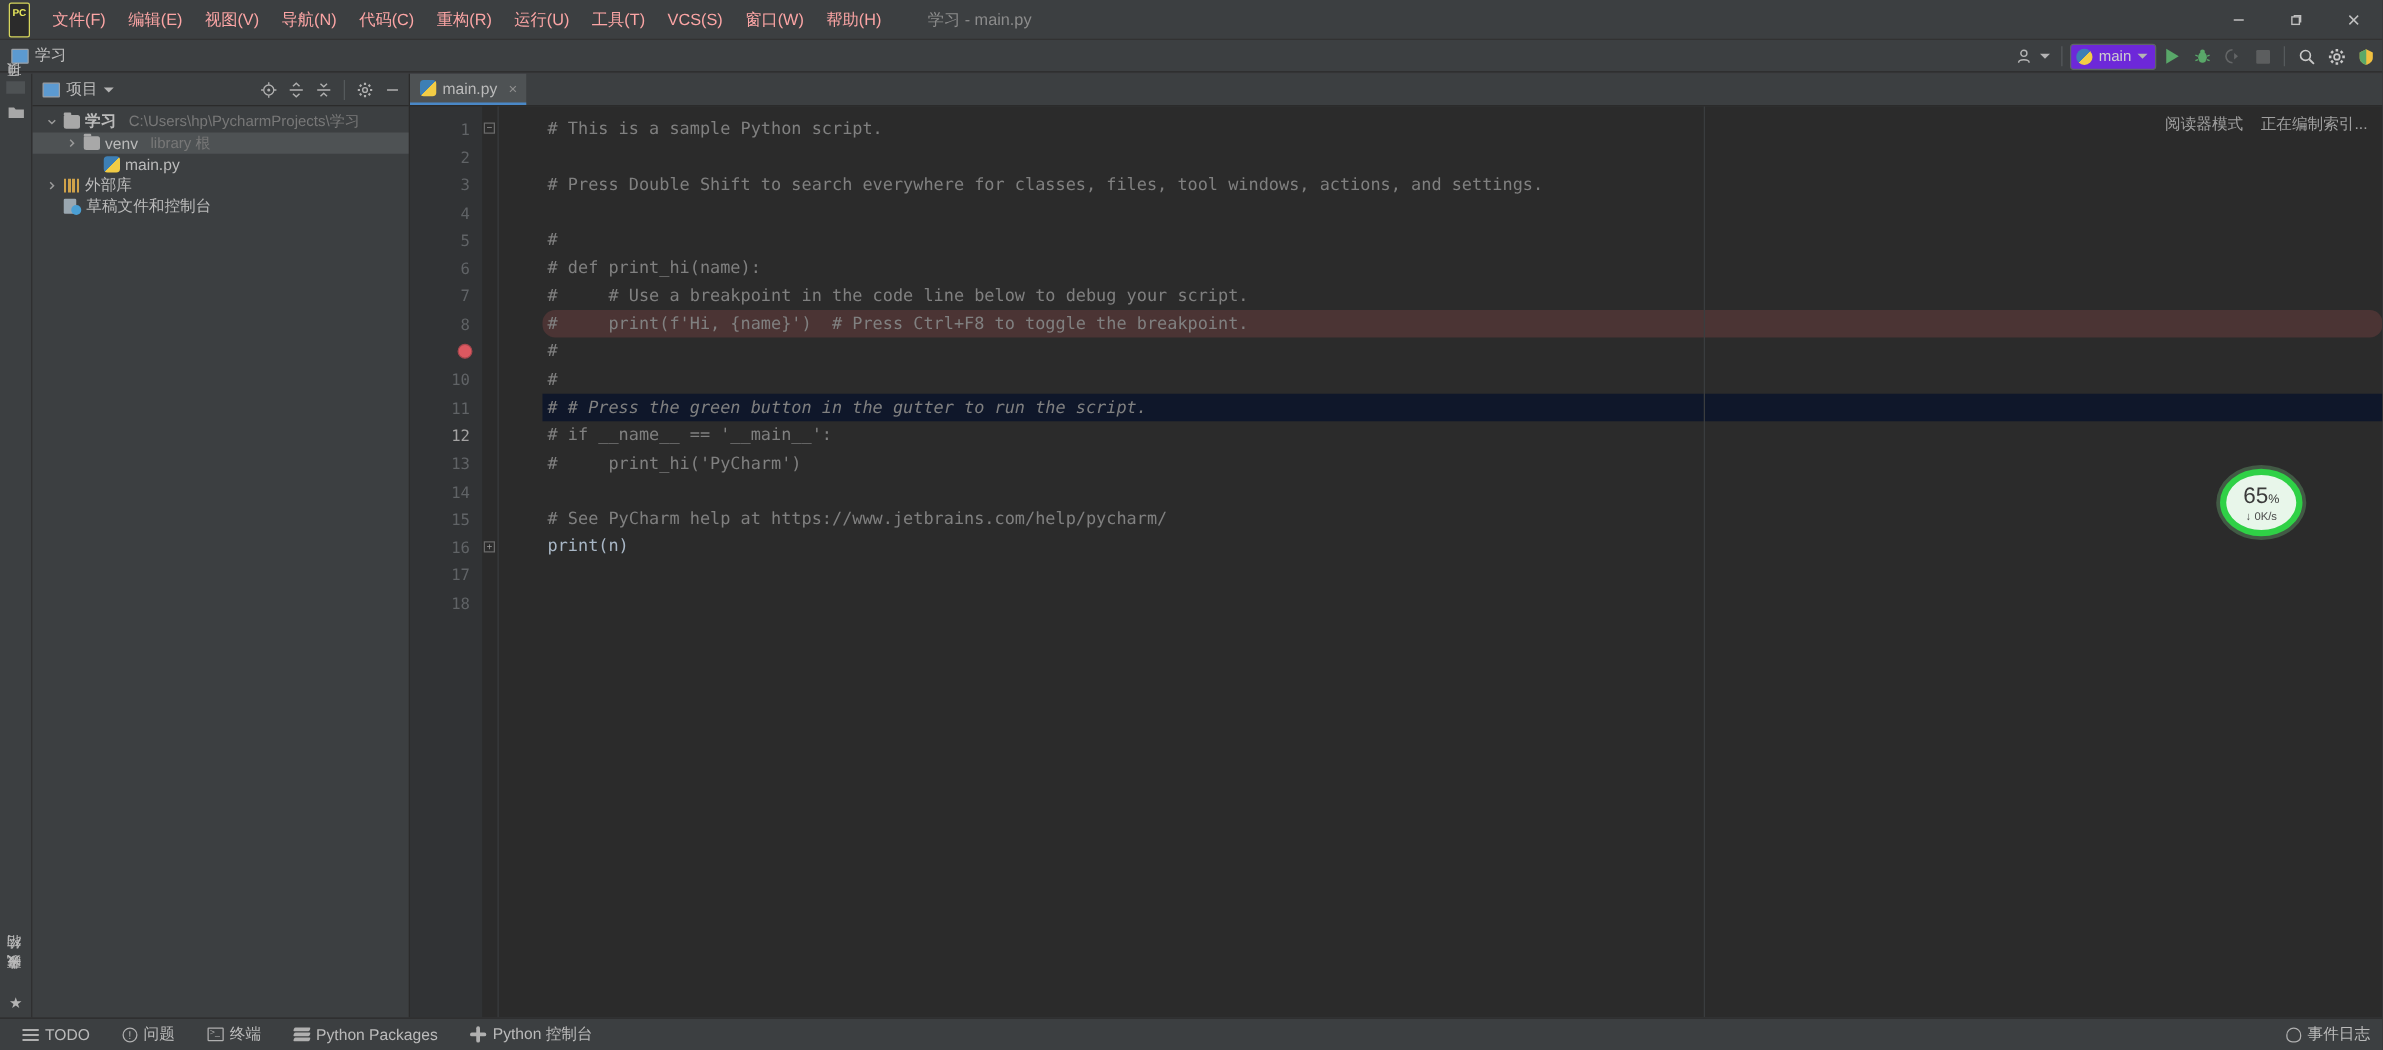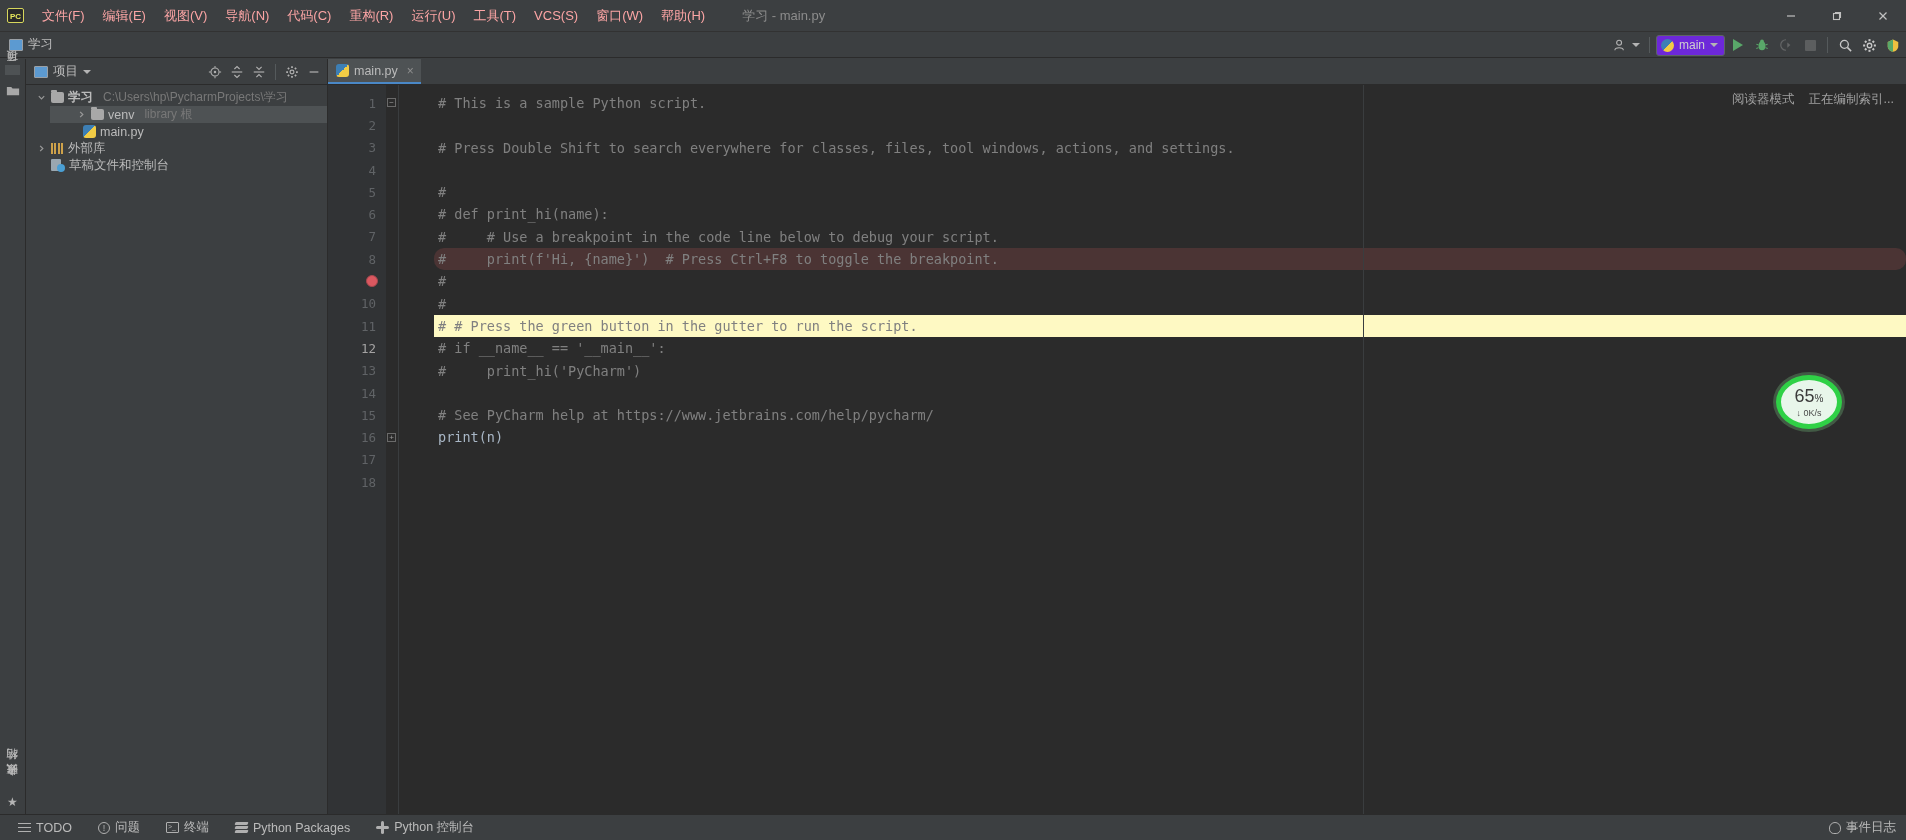"PC" .pc-logo { height: 15px -> 28px }
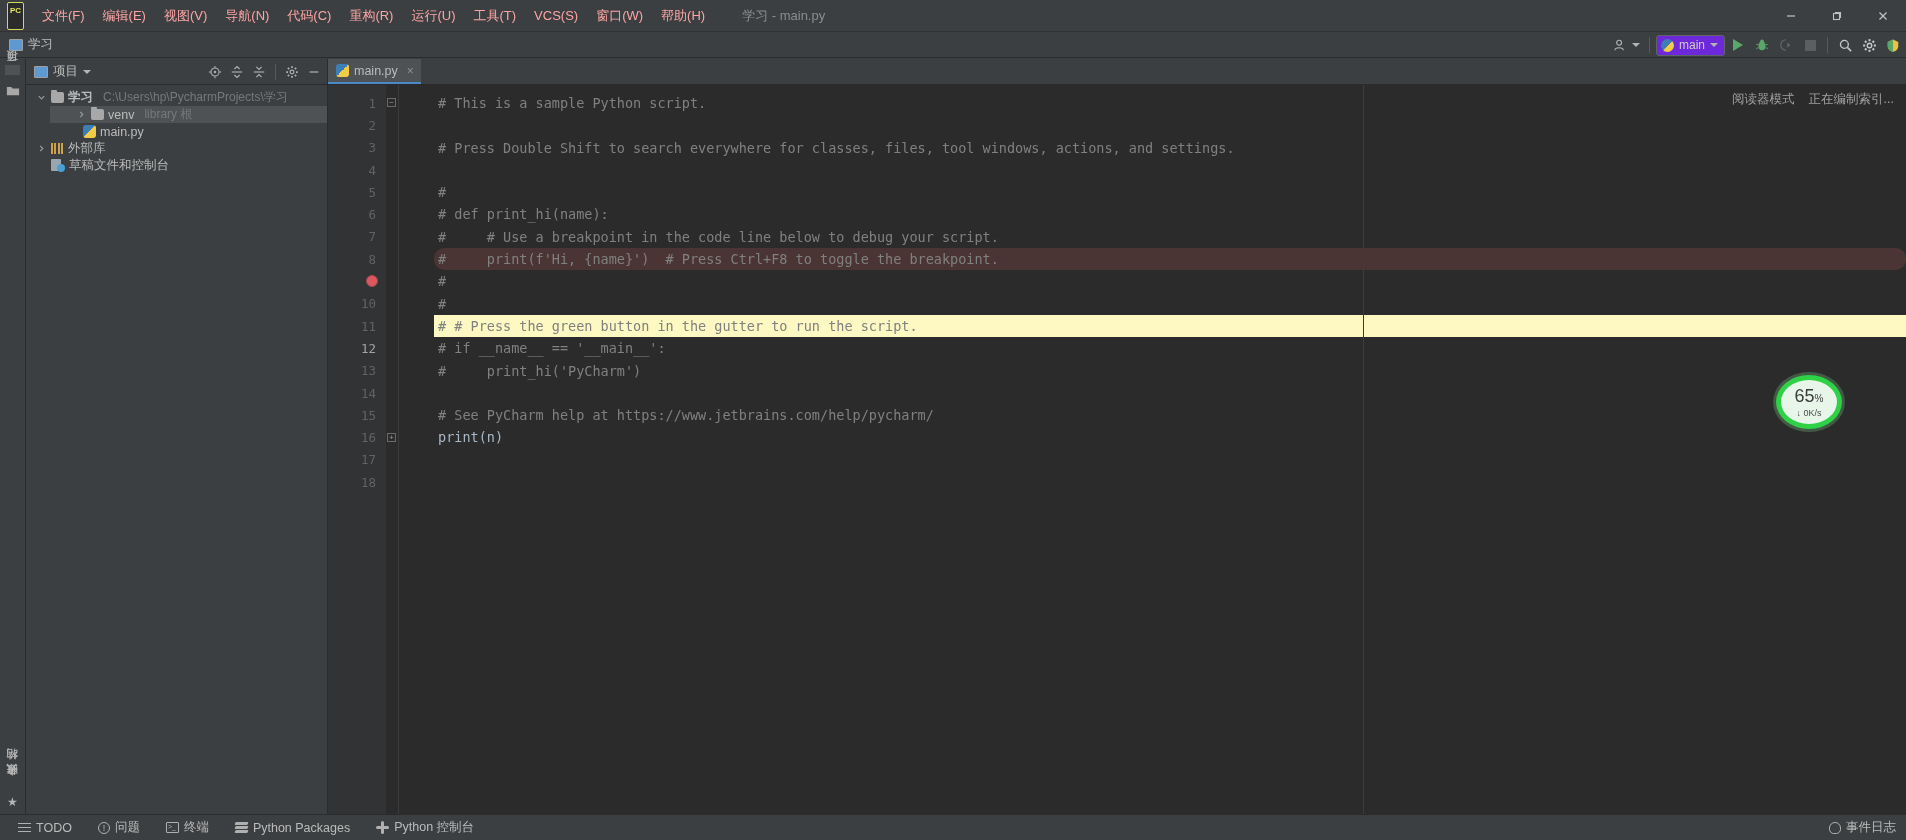"venv" div.trow { margin-left: 24px -> none }
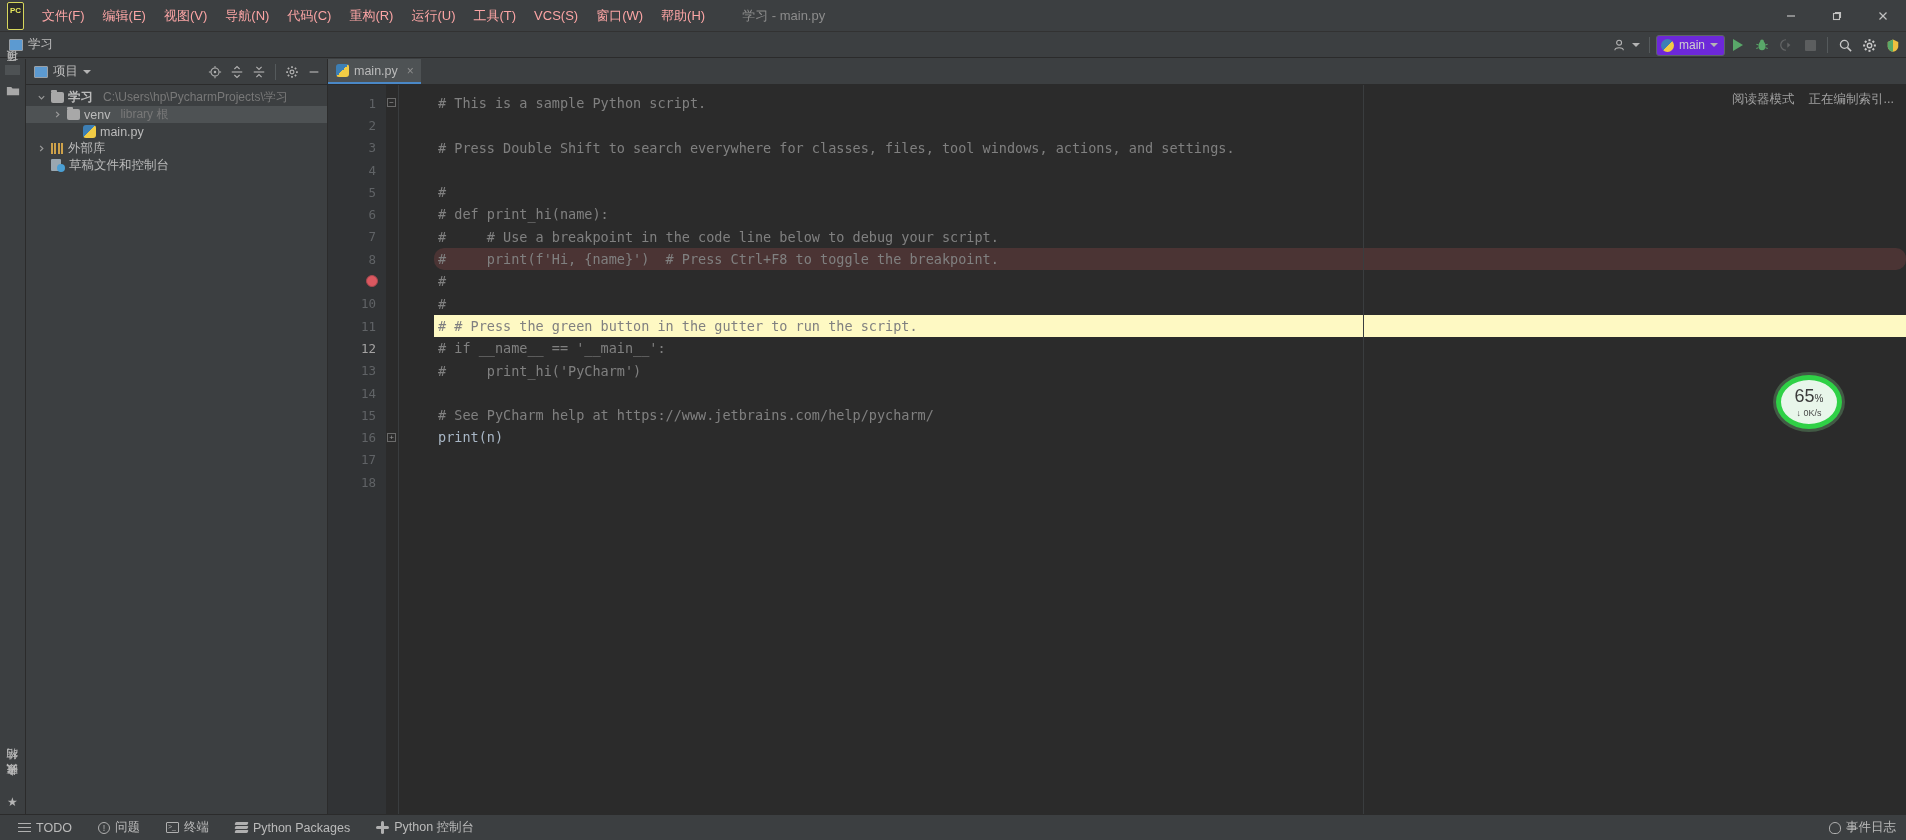"# # Press the green" .cline.hl-cur { background: #fef9c3 -> #0f172a; font-style: none -> italic }
